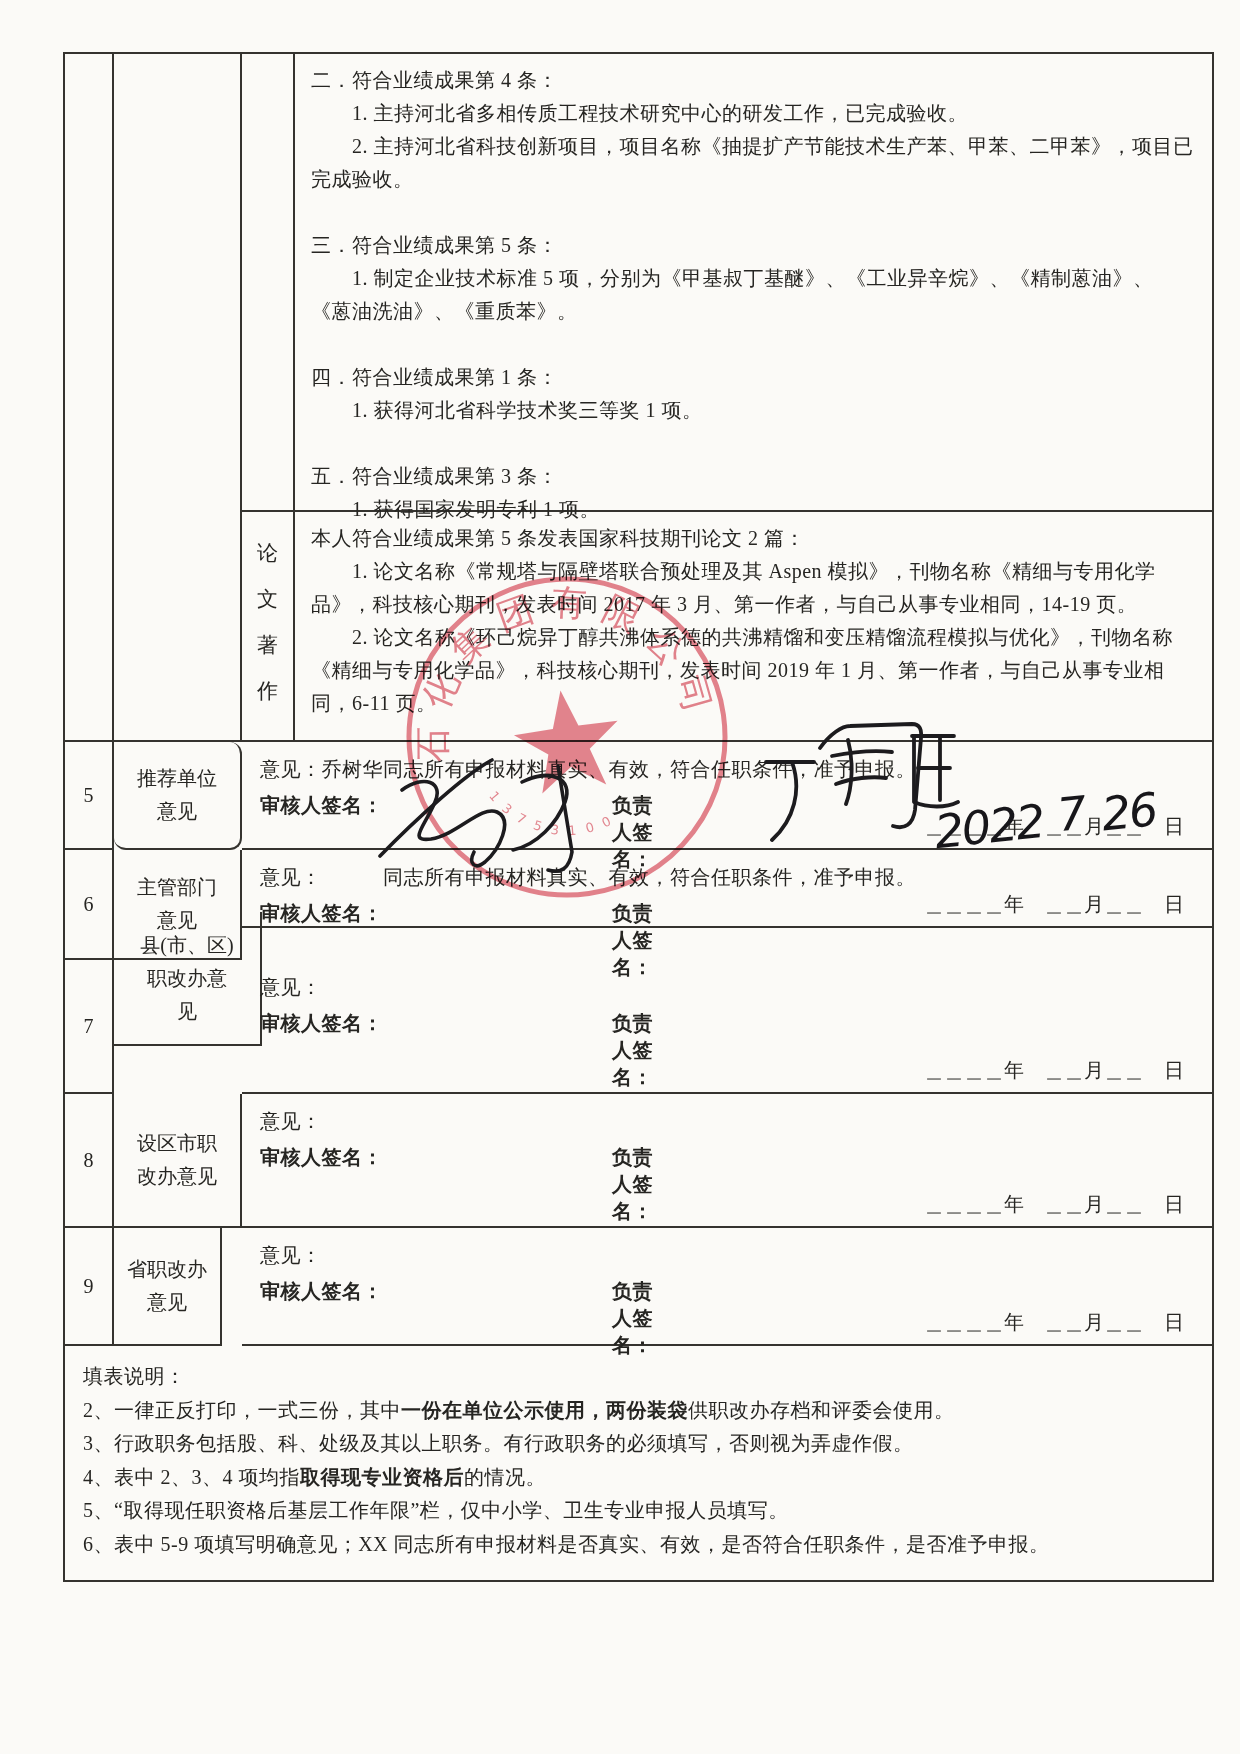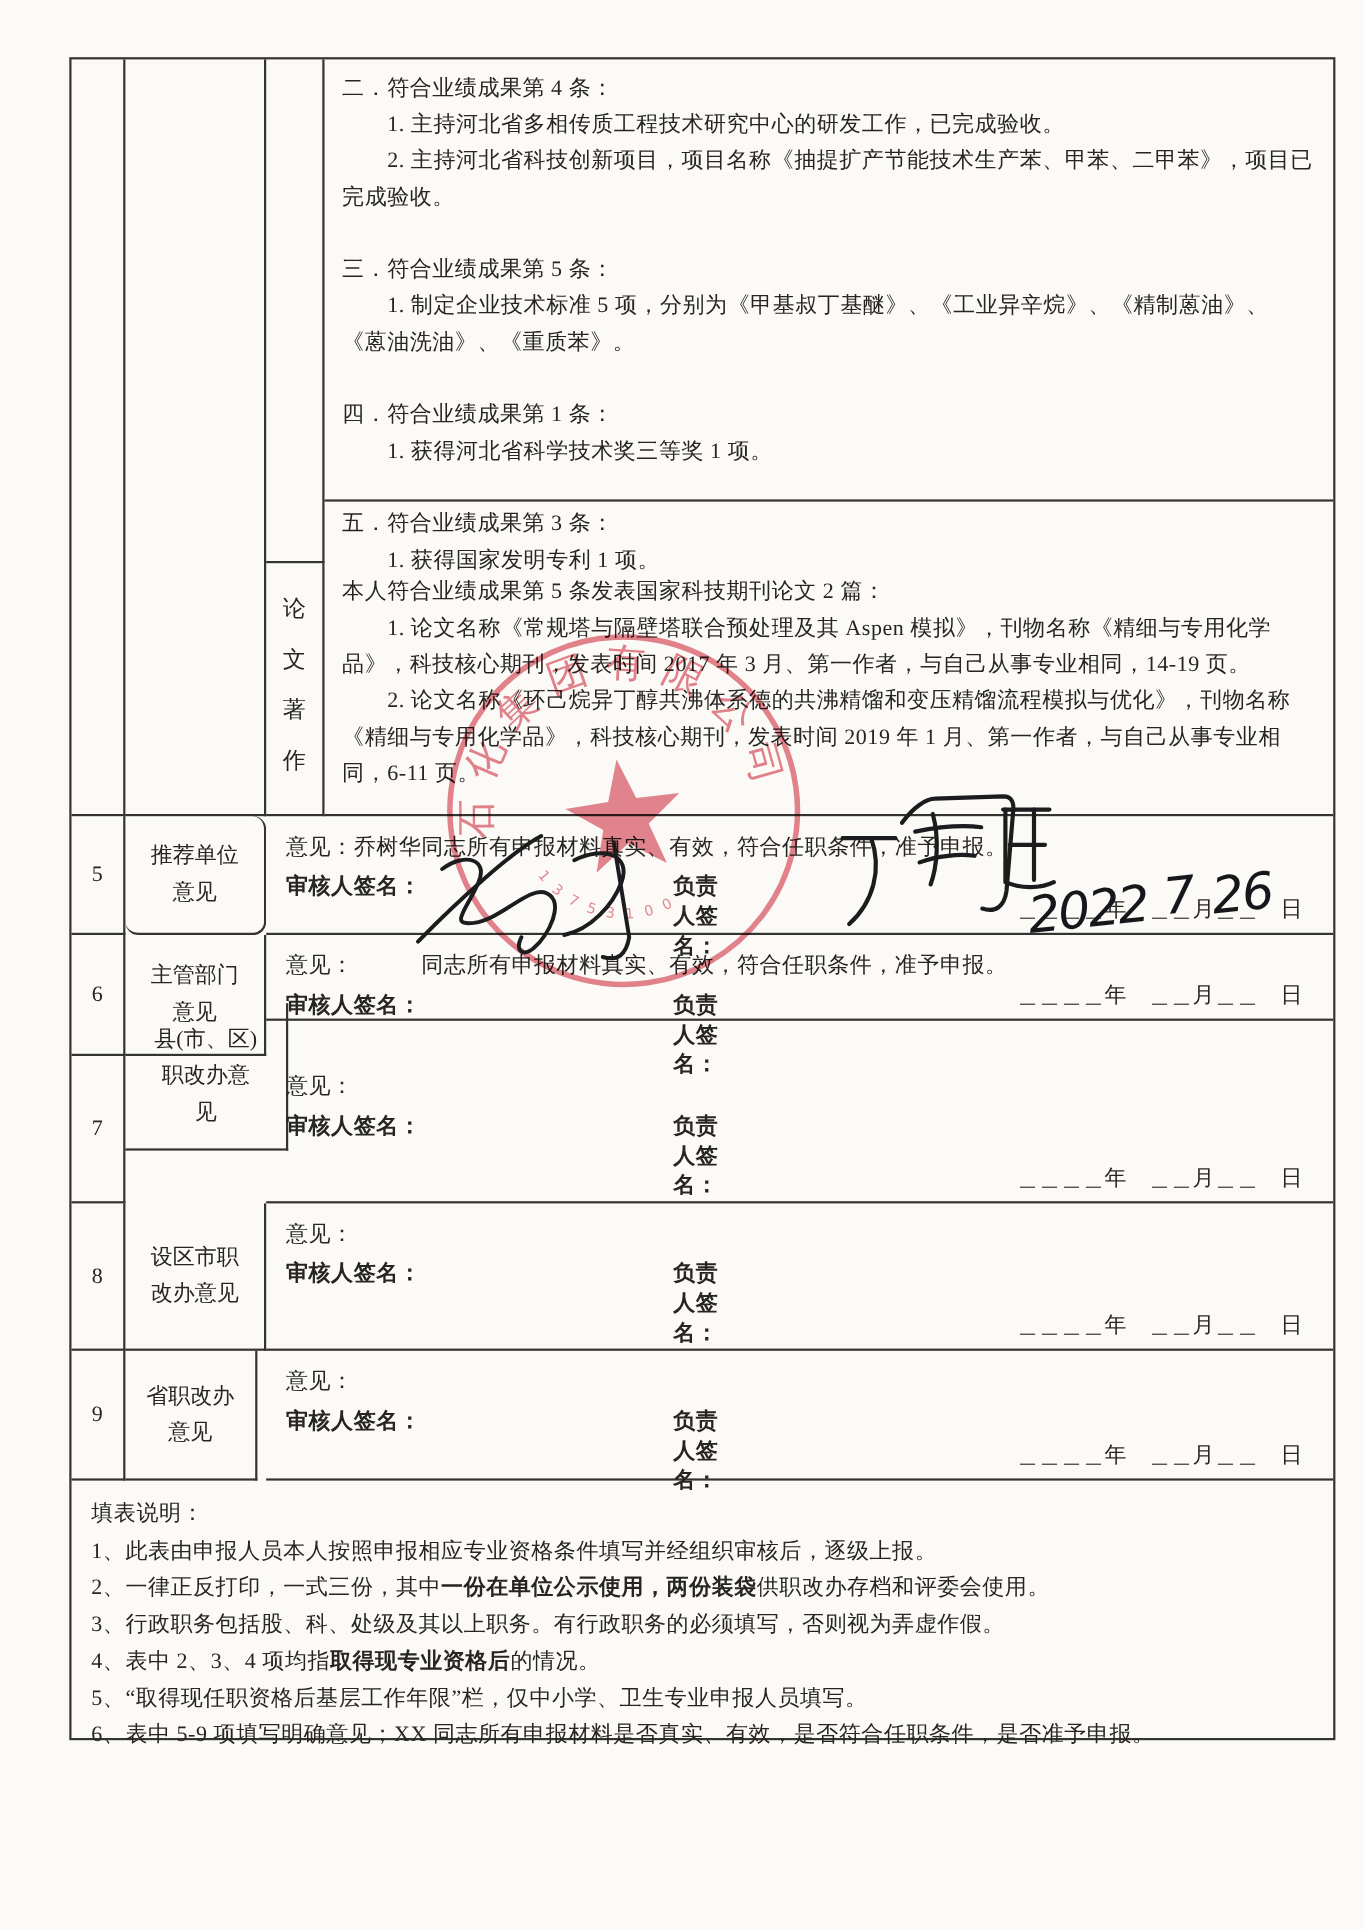"二．符合业绩成果第 4 条：" div.cell { height: 402px -> 458px }
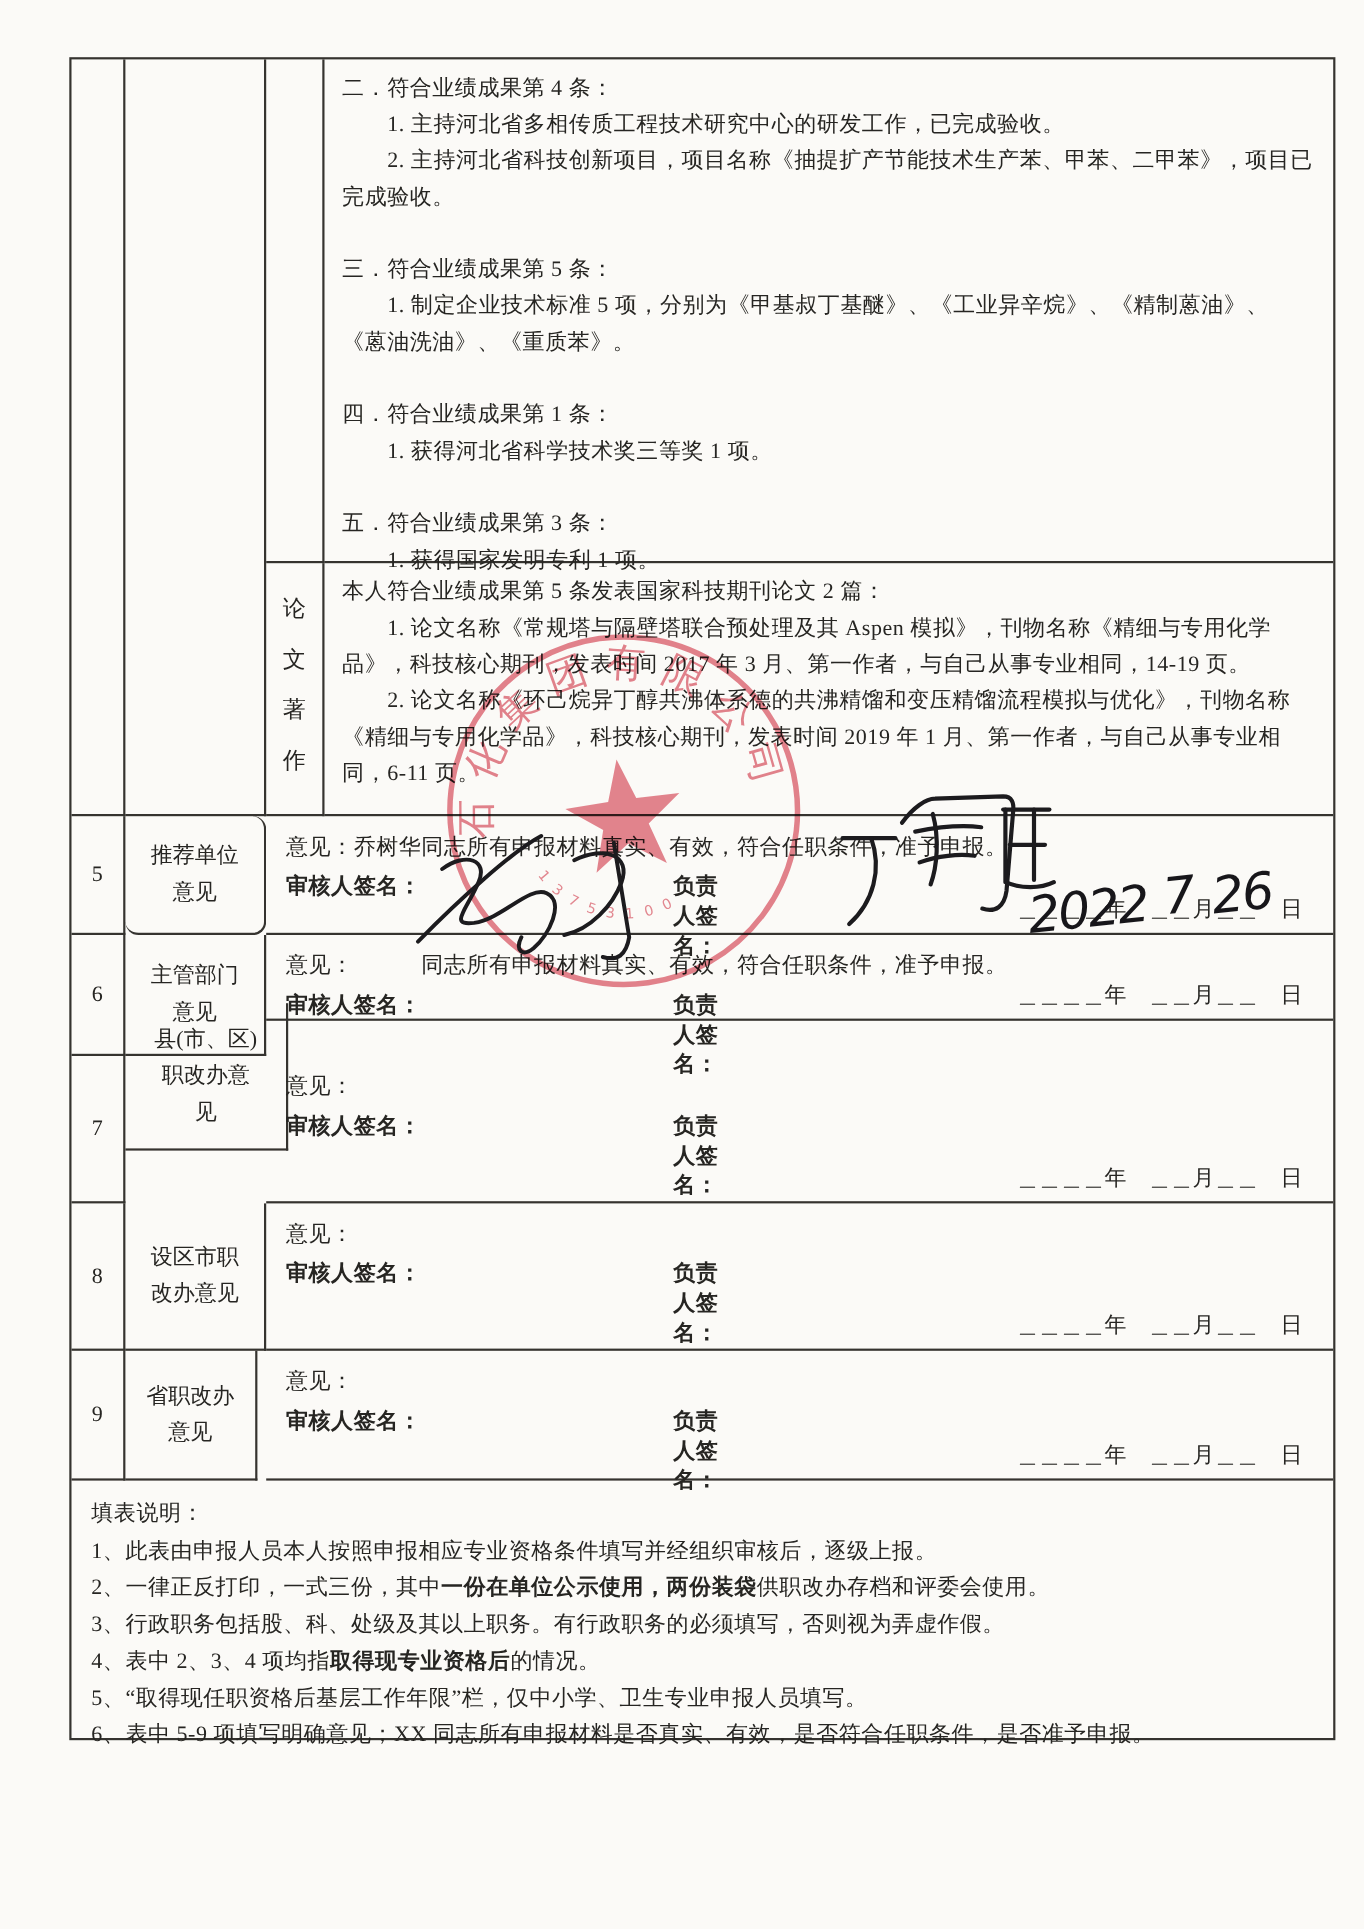"省职改办" div.cell { width: 120px -> 108px }
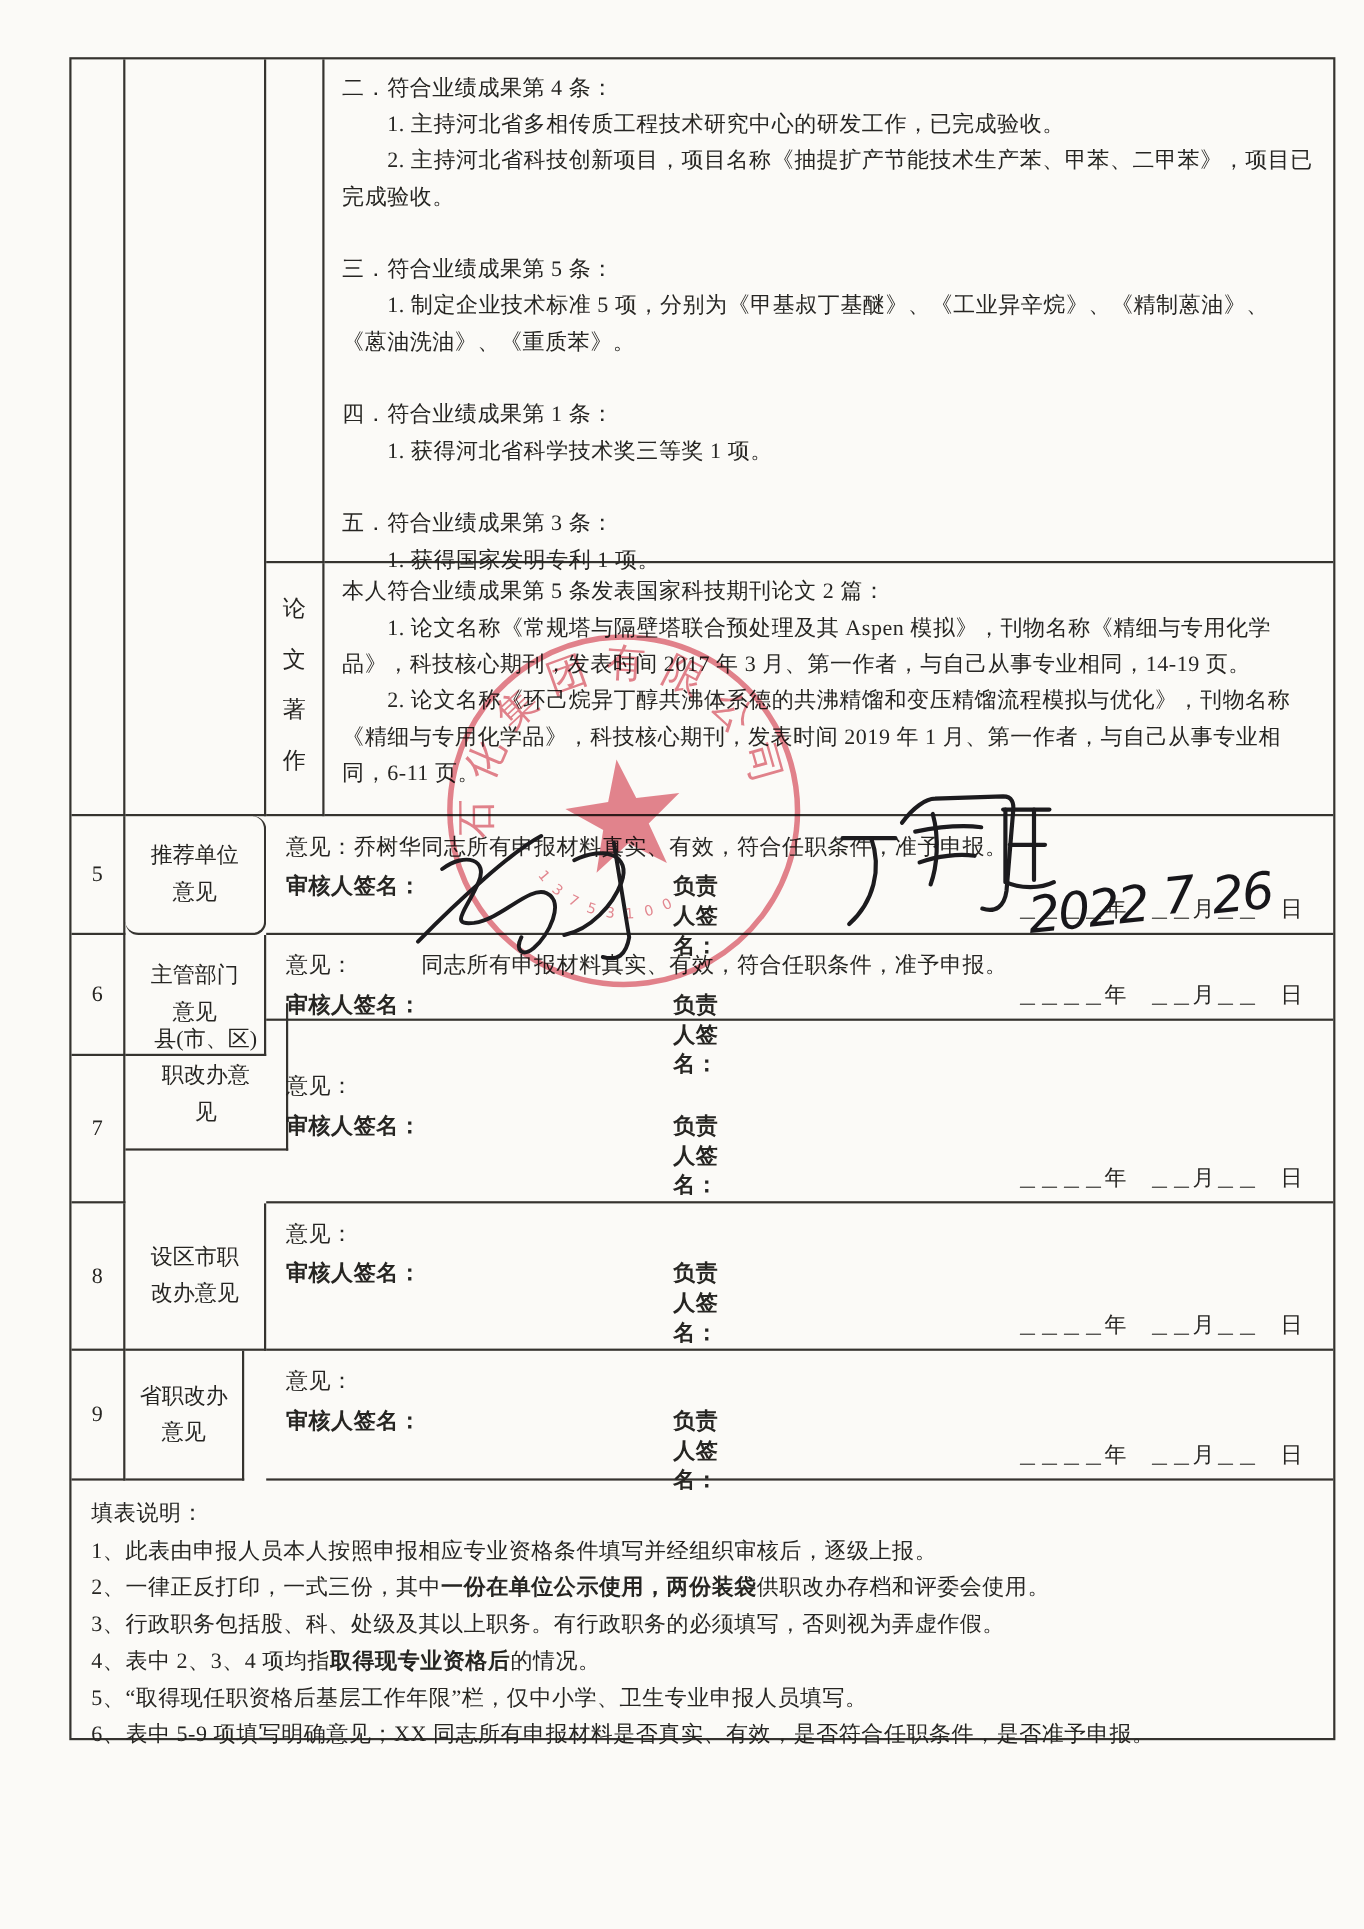"1、此表由申报人员本人按照申报相应专业资格条件填写并经组织审核后，逐级上报。" div { html: <div><span>1、此表由申报人员本人按照申报相应专业资格条件填写并经组织审核后，逐级上报。</span></div> -> none }
